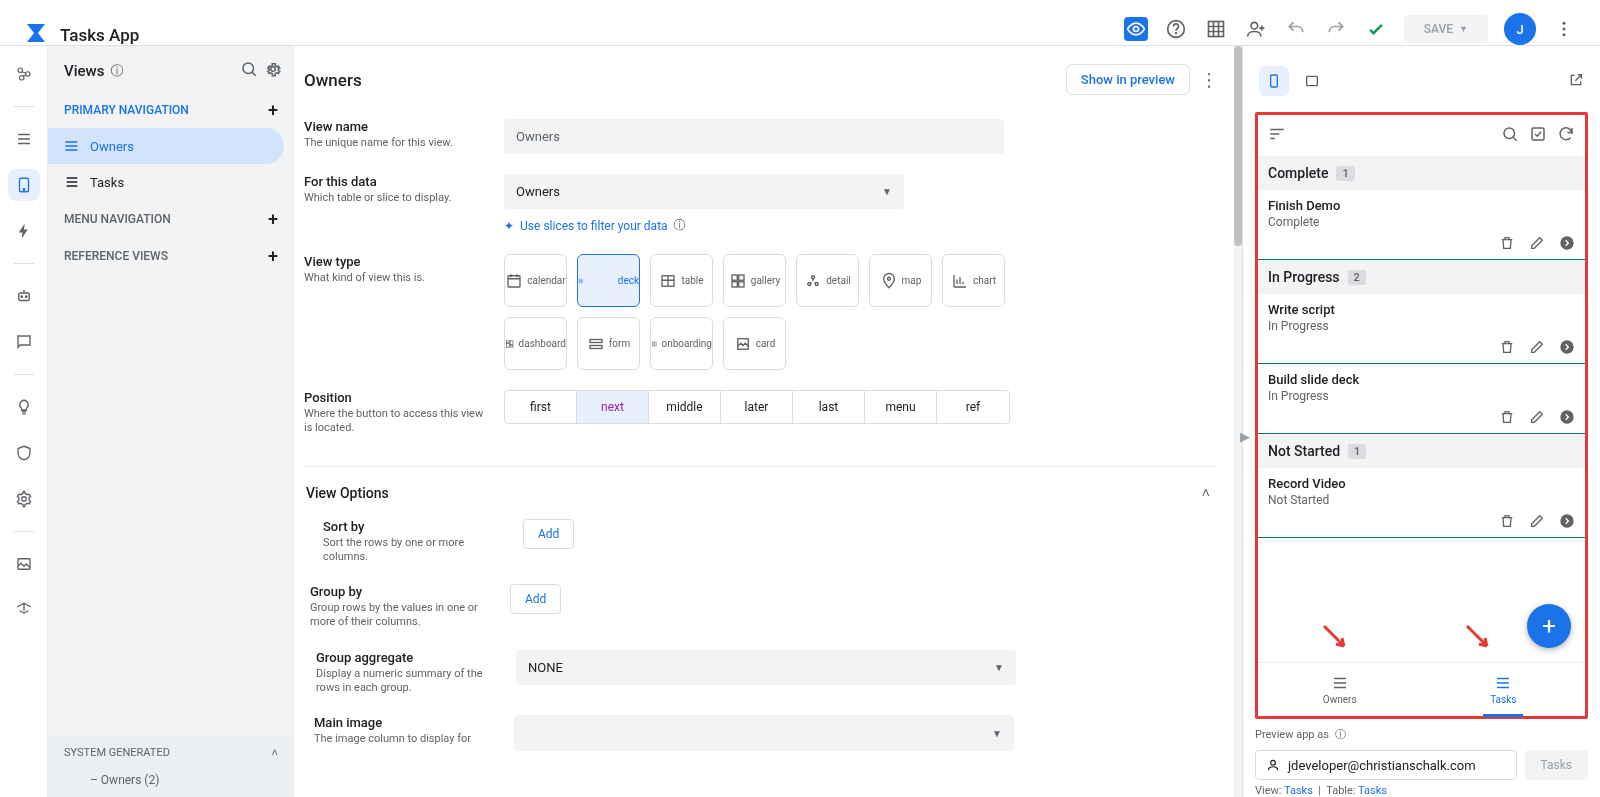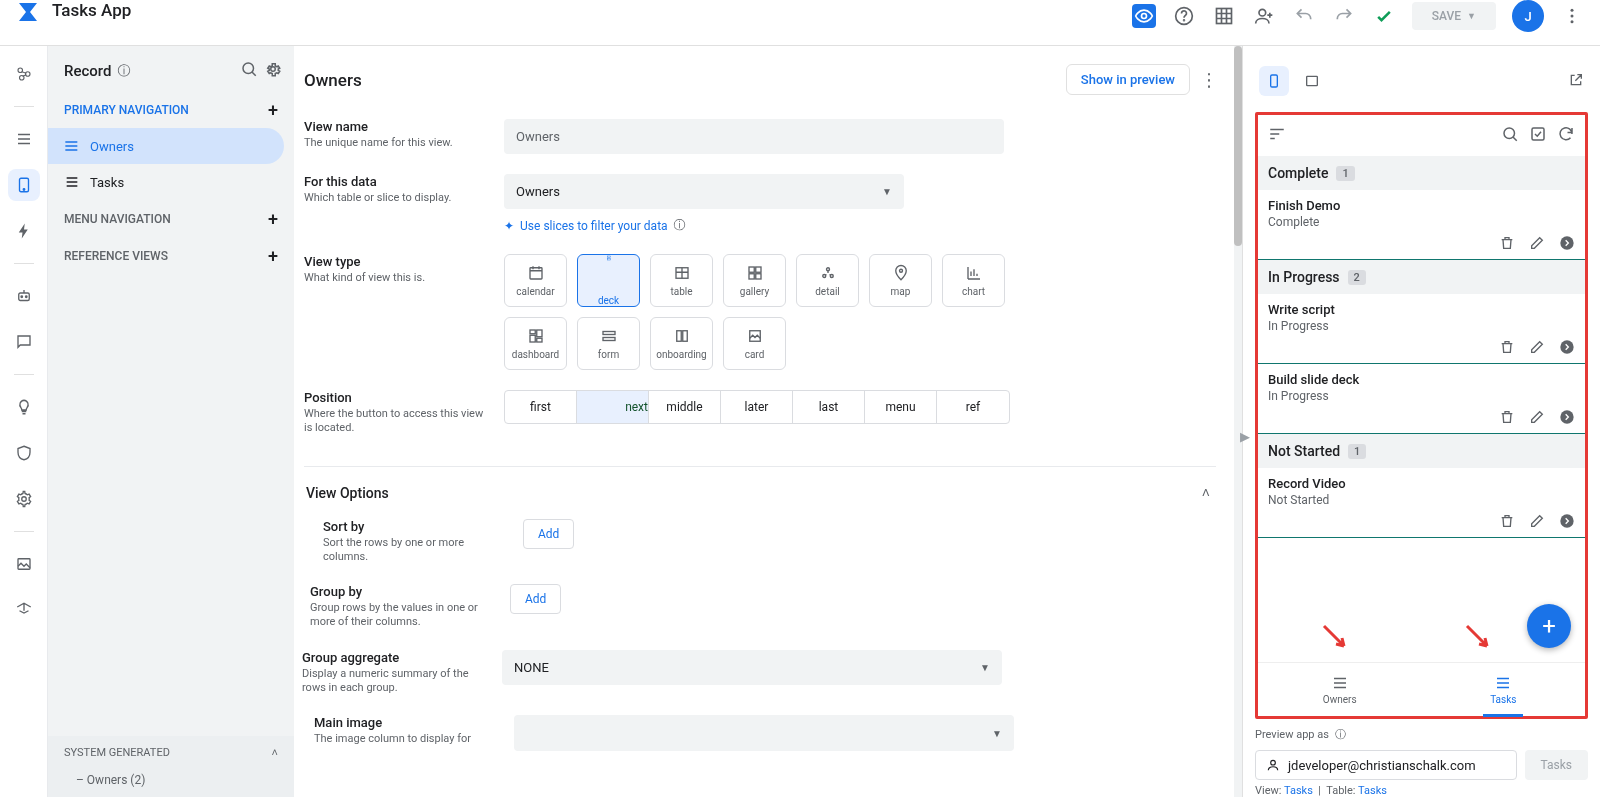"Tasks App" .topbar { align-items: flex-start -> flex-end; padding: 0 16px -> 0 24px }
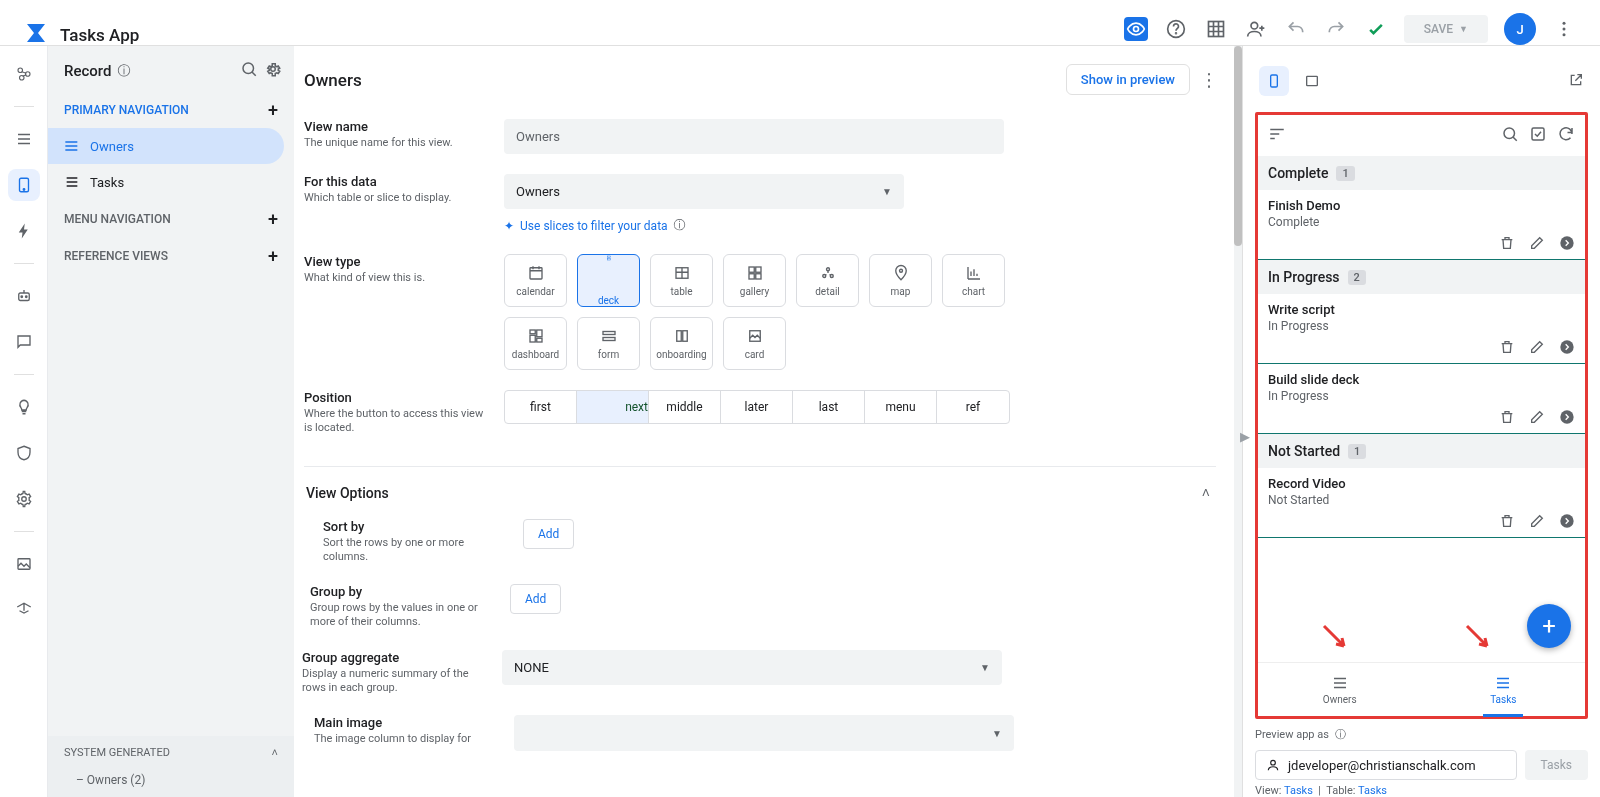"Record" span.title { text: Record -> Views }
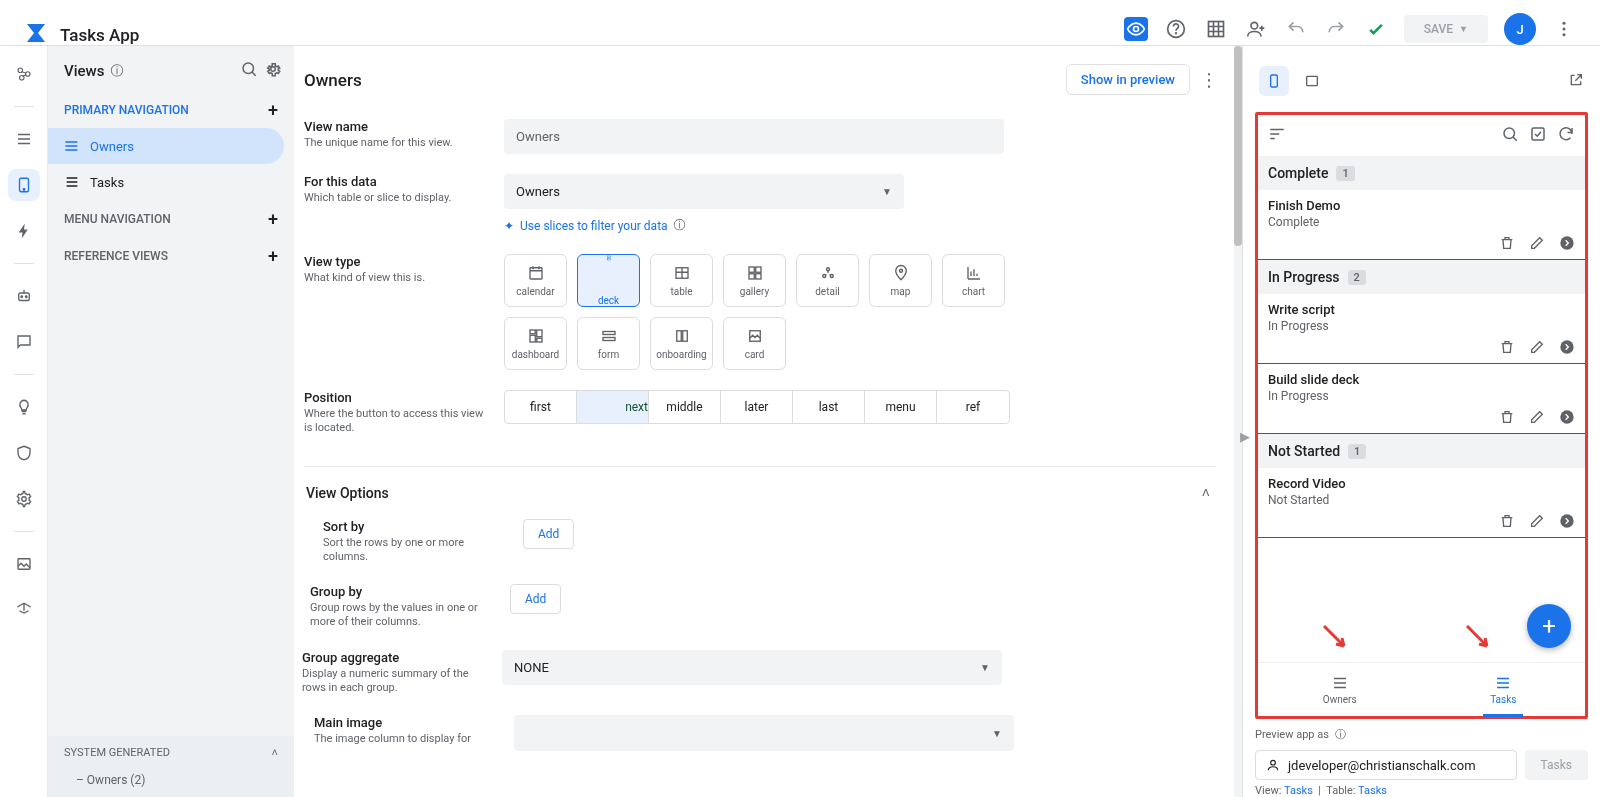"calendar" .vtype { flex-direction: column -> none }
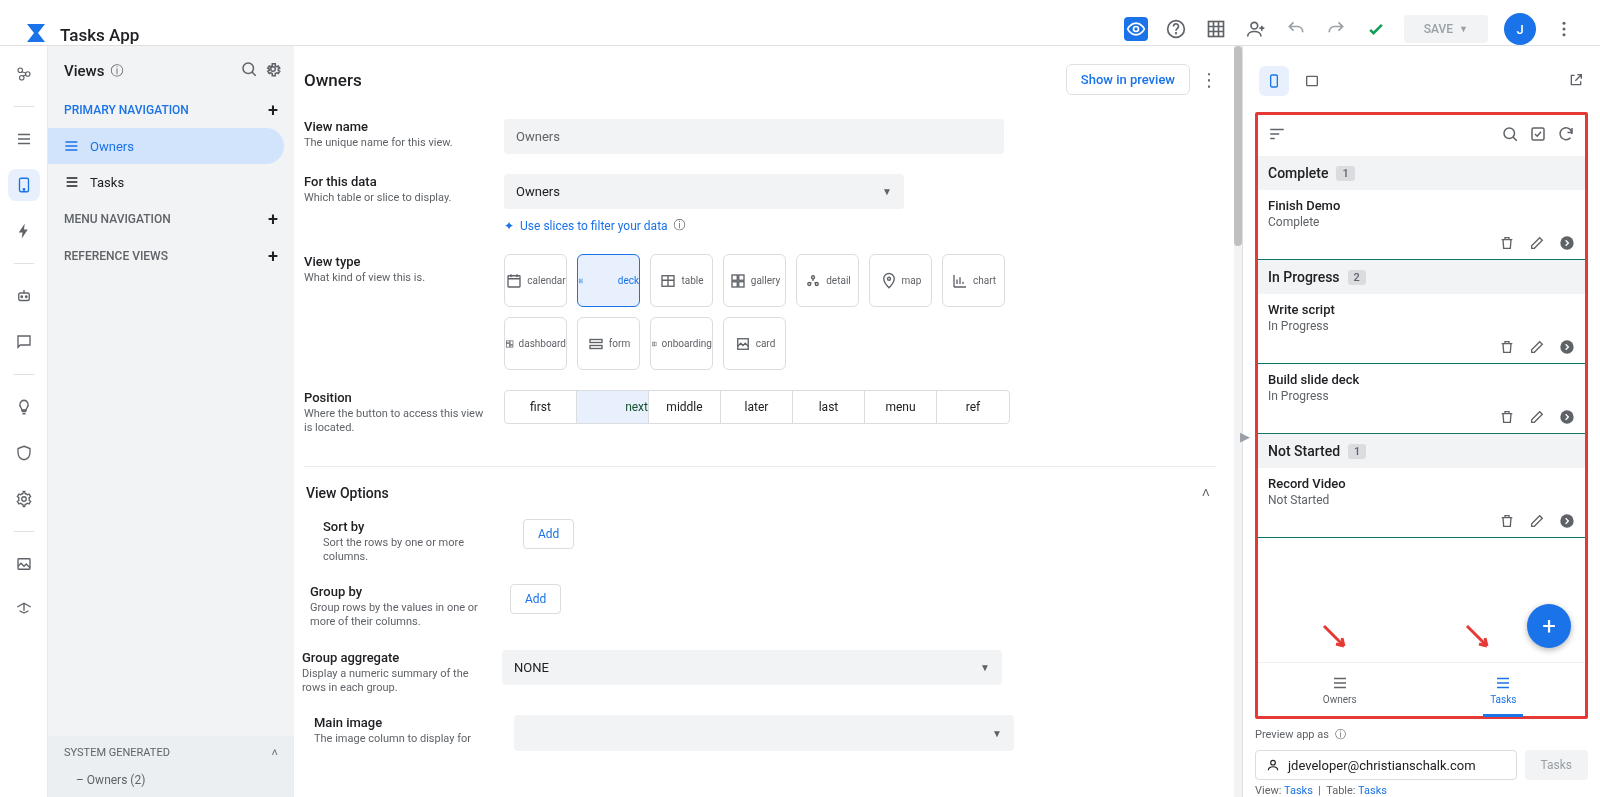"next" .seg div.active { color: #14532d -> #a21caf; text-align: right -> none }
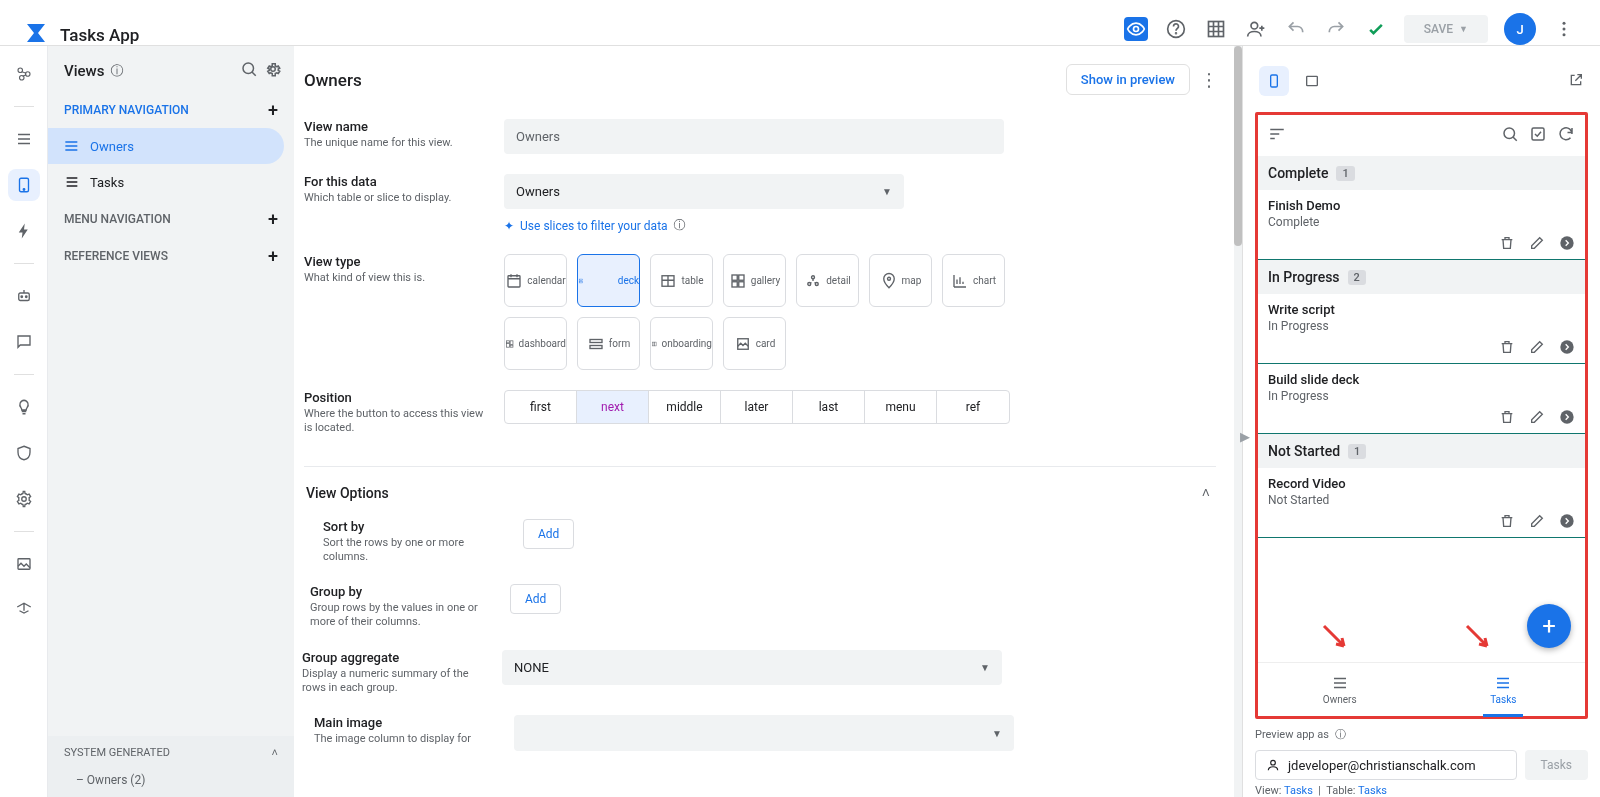"Group aggregate" div.form-row { padding-left: 8px -> 22px }
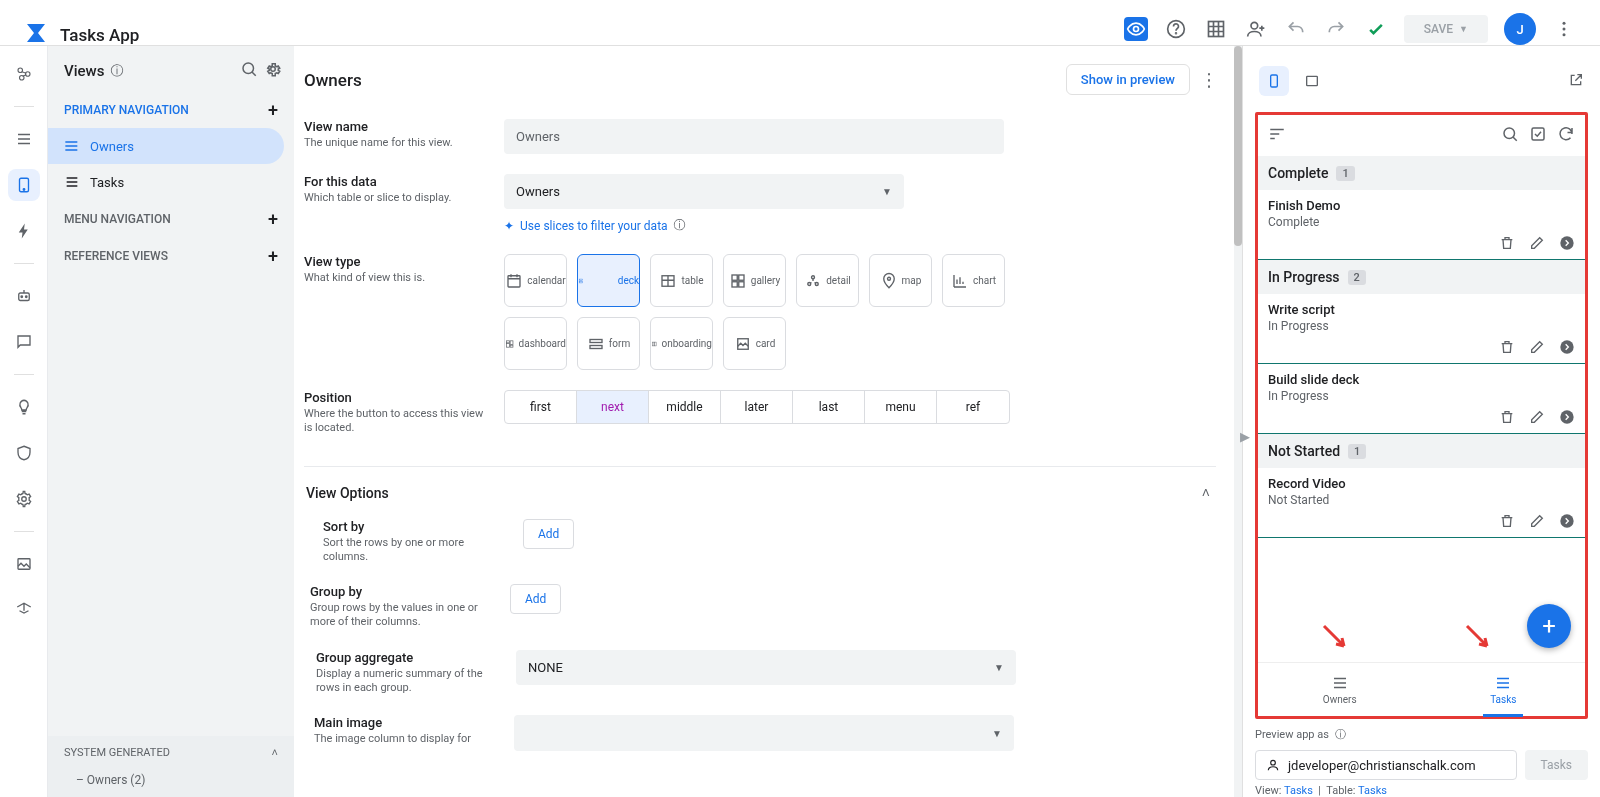"– Owners (2)" .sysgen-row { padding: 4px 16px 10px 28px -> 4px 16px 10px 42px }
